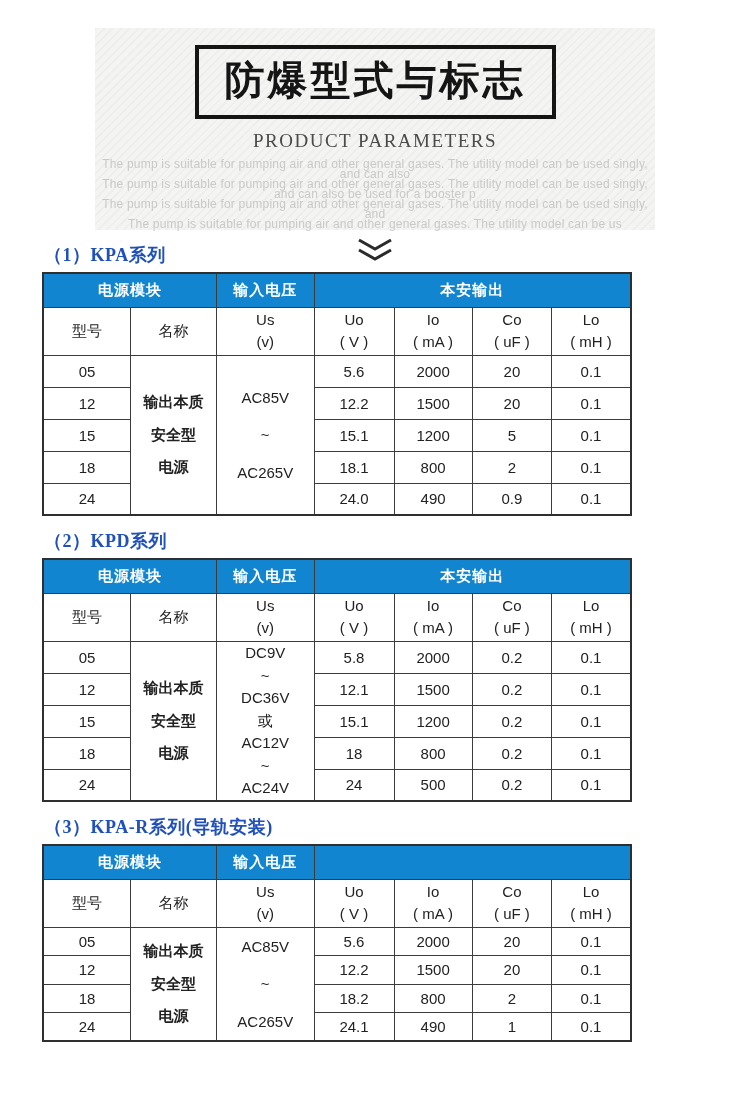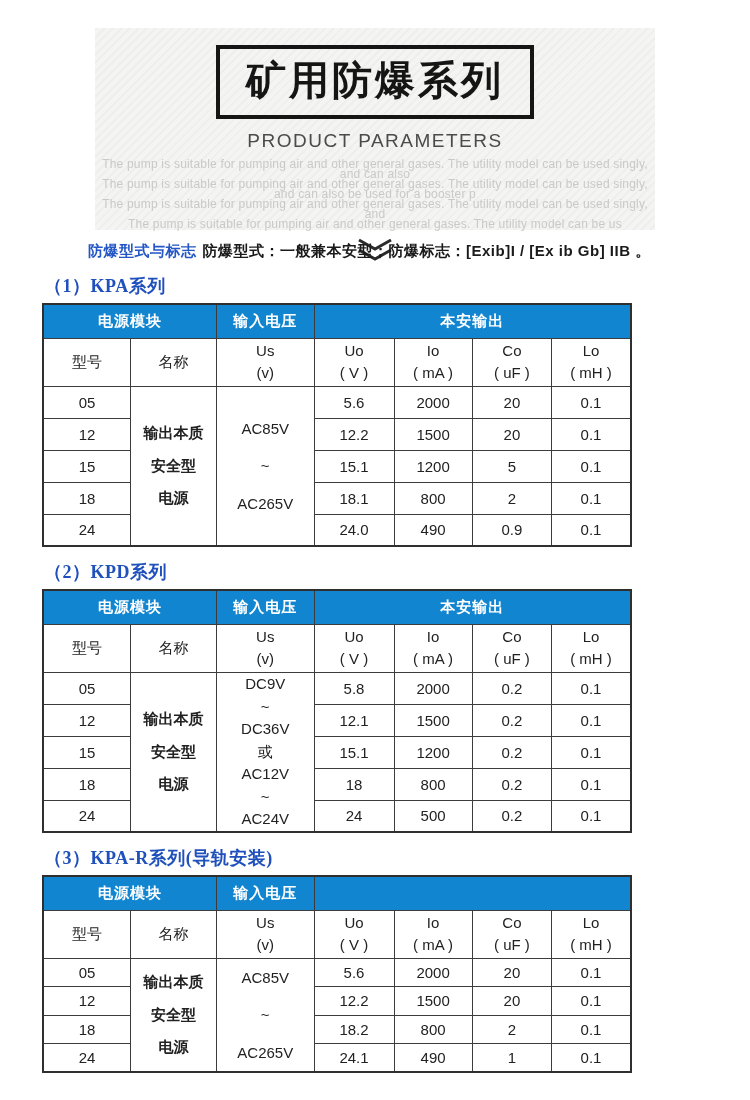"矿用防爆系列" div.title-box { text: 矿用防爆系列 -> 防爆型式与标志 }
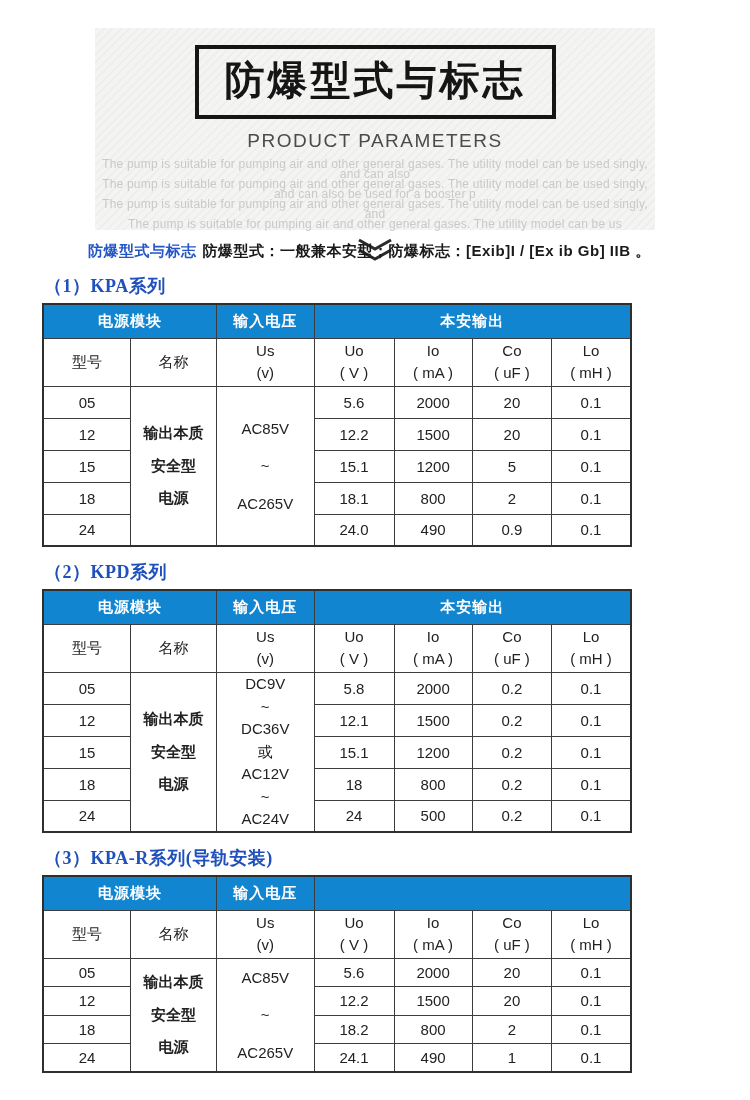"PRODUCT PARAMETERS" .subtitle { font-family: none -> Liberation Serif, serif }
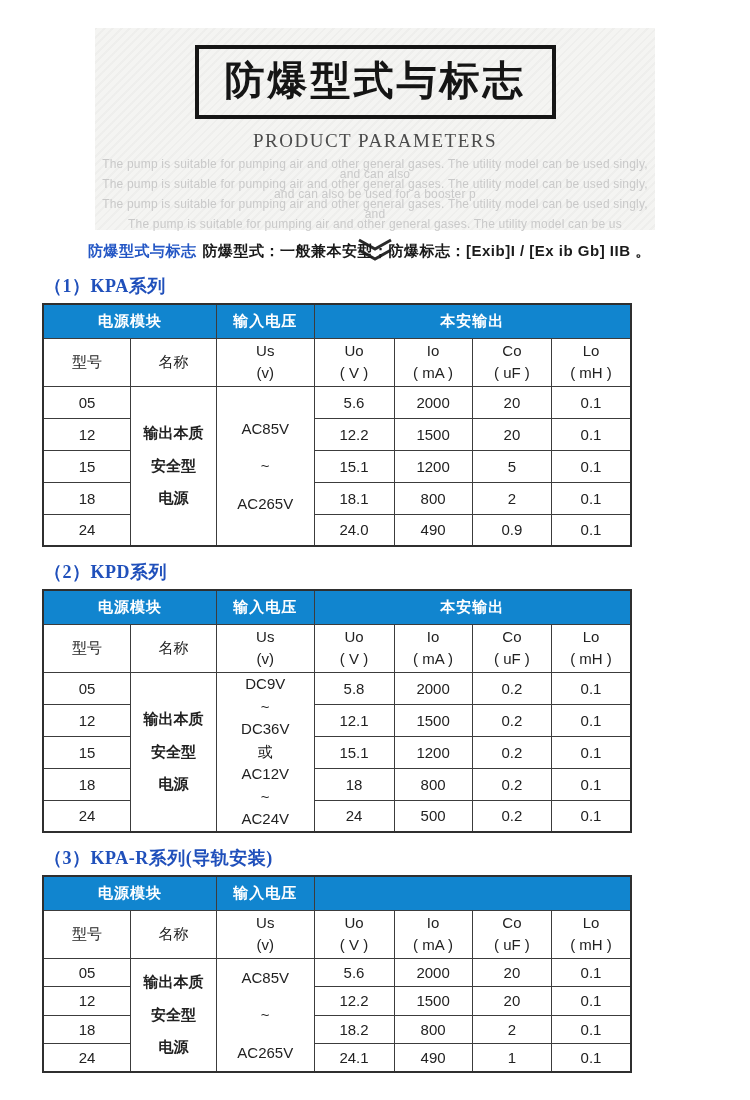"防爆型式与标志 防爆型式：一般兼本安型；防爆标志：[Exib]I / [Ex" div.intro { html: <div> <span>防爆型式与标志</span><span>防爆型式：一般兼本安型；防爆标志：[Exib]I / [Ex ib Gb] IIB 。</span> </div> -> none }
